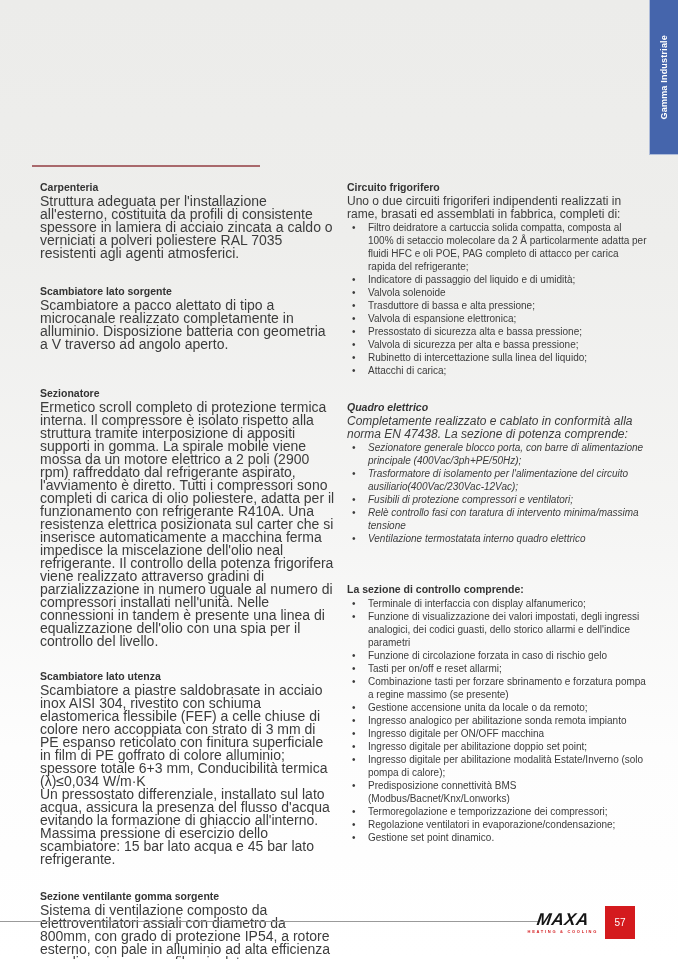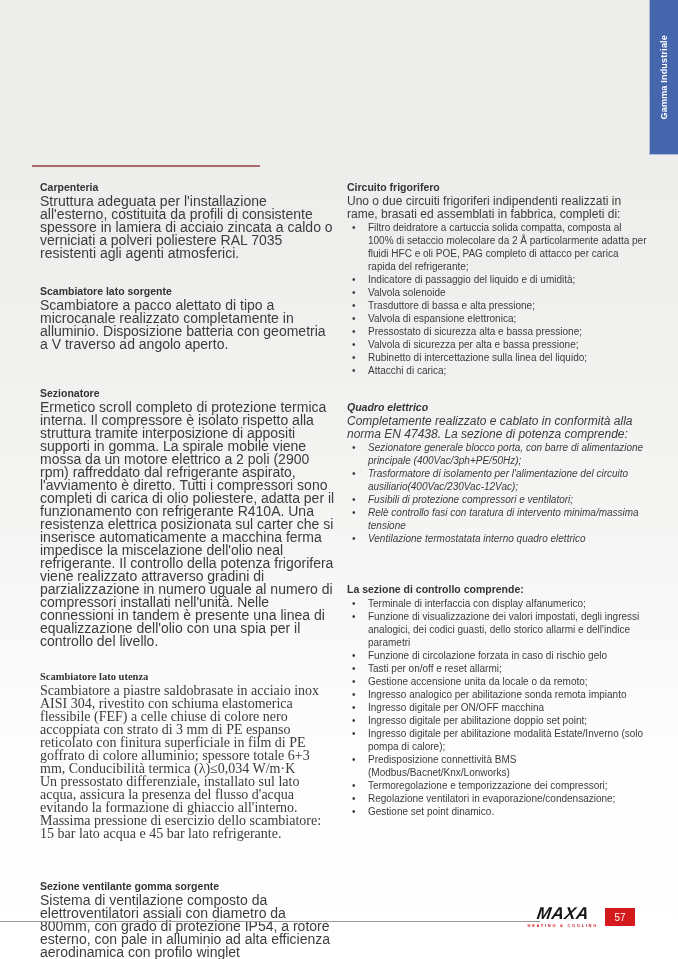"Scambiatore lato utenza" .col-left .section:nth-child(4) { font-family: Liberation Serif, serif -> none; margin-bottom: 40px -> 24px }
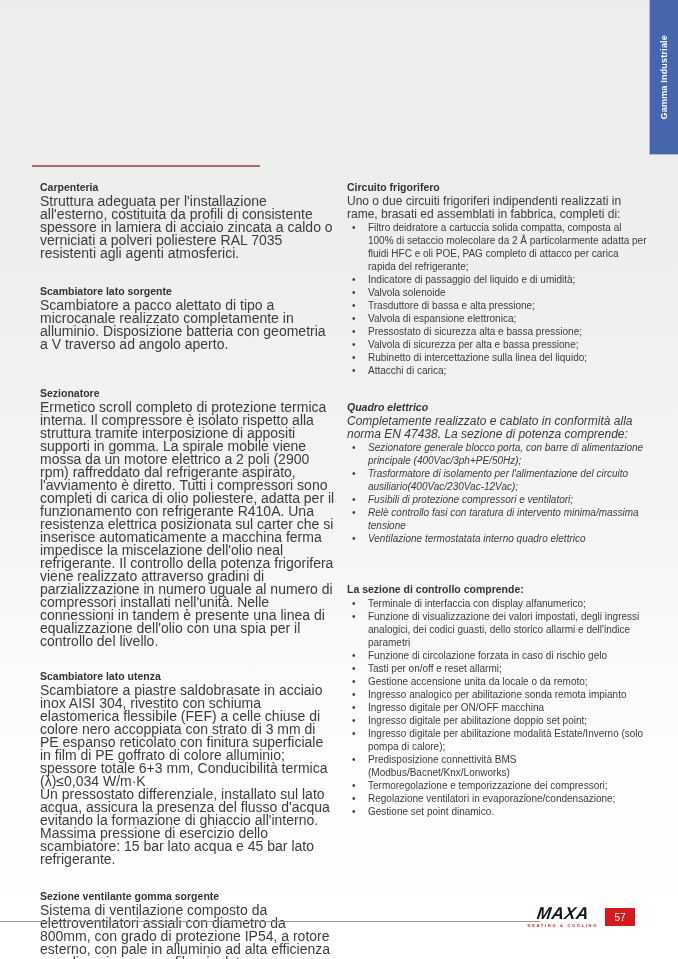"Combinazione tasti per forzare" li { html: none -> <li>Combinazione tasti per forzare sbrinamento e forzatura pompa a regine massimo (se presente)</li> }
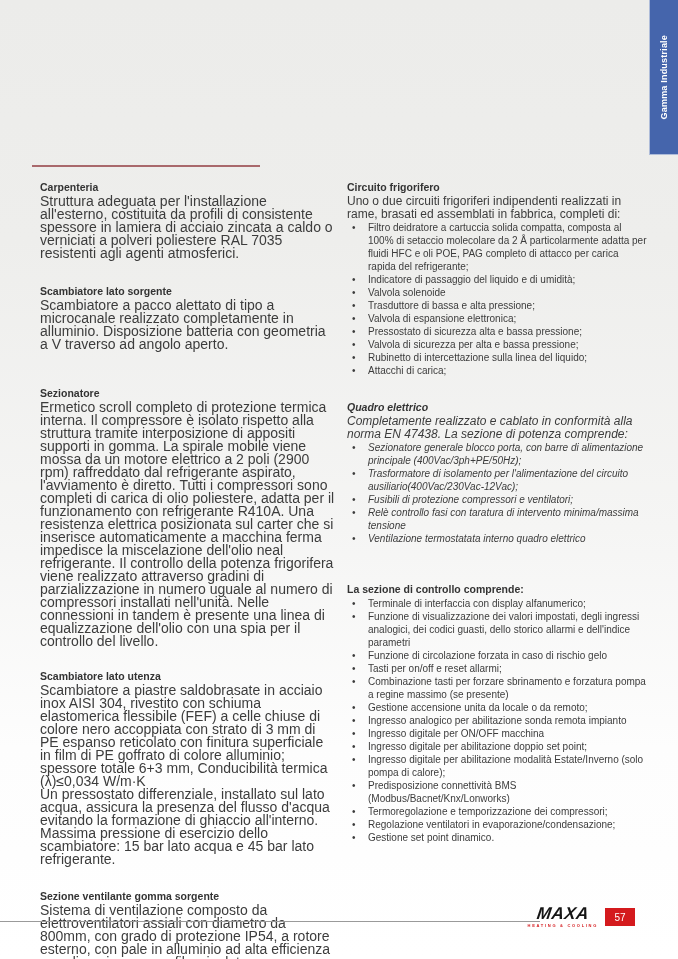"57" .page-badge { height: 18px -> 33px }
